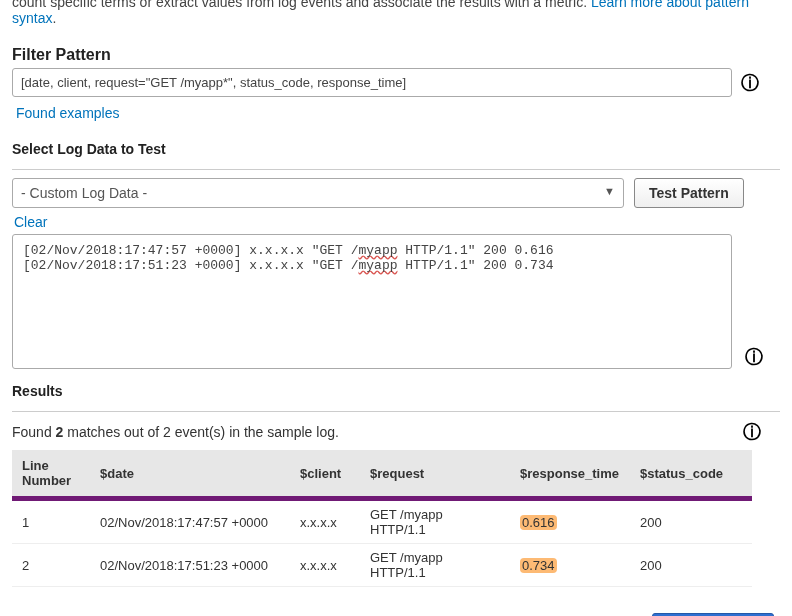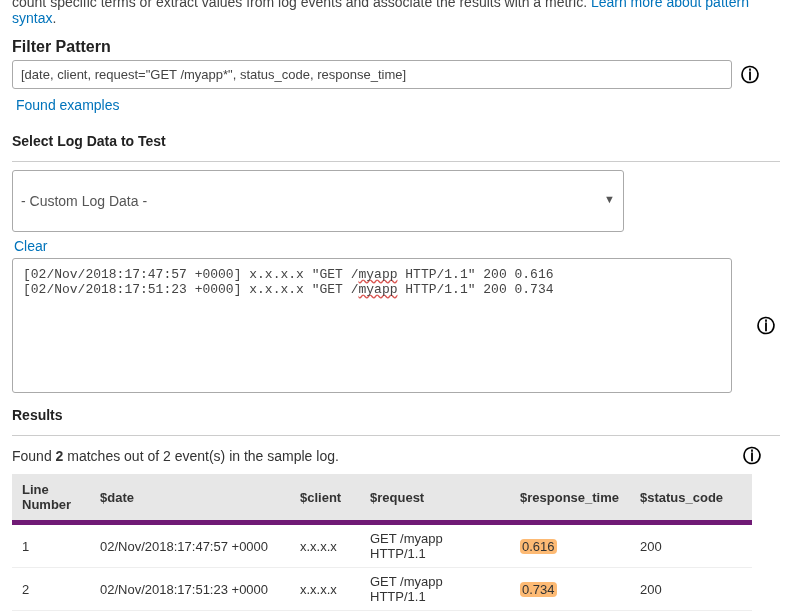"Filter Pattern" .section-label { margin: 6px 0 4px -> 14px 0 4px }
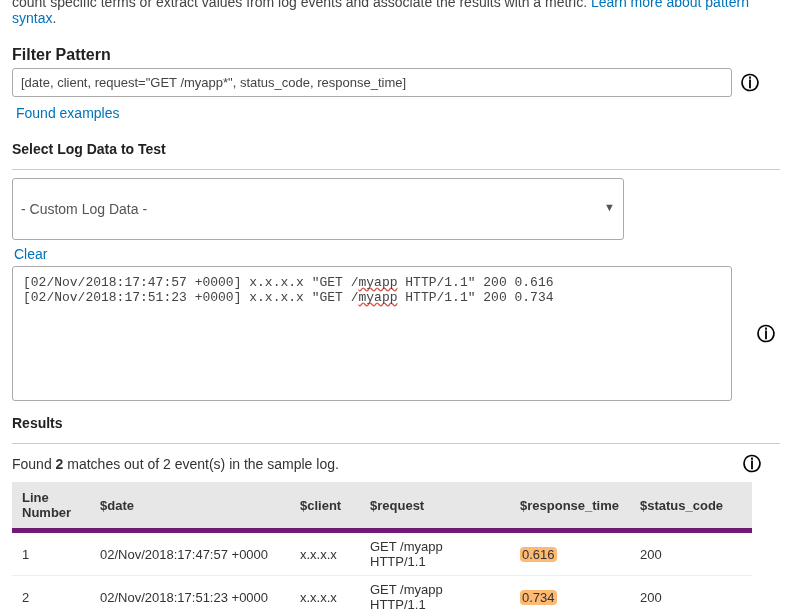"- Custom Log Data -" .select-box { padding: 22px 8px -> 6px 8px }
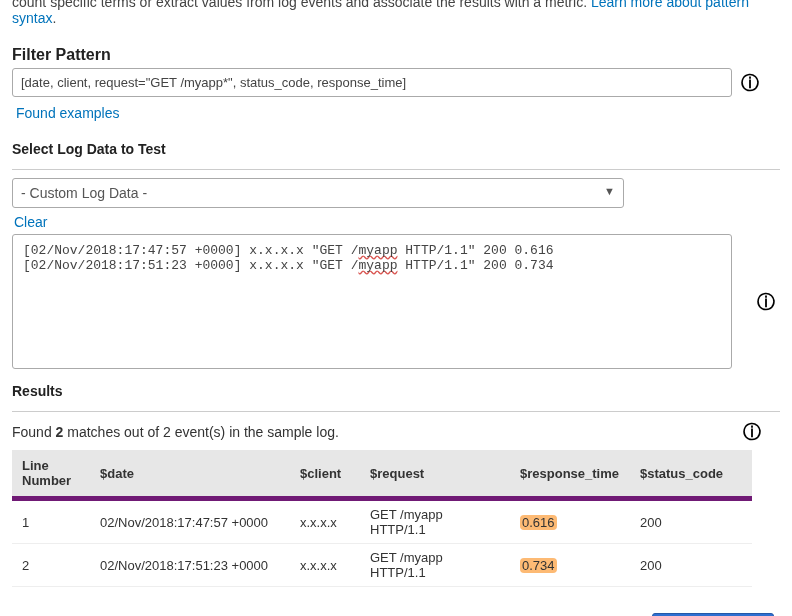"Test Pattern" button.btn { html: none -> <button>Test Pattern</button> }
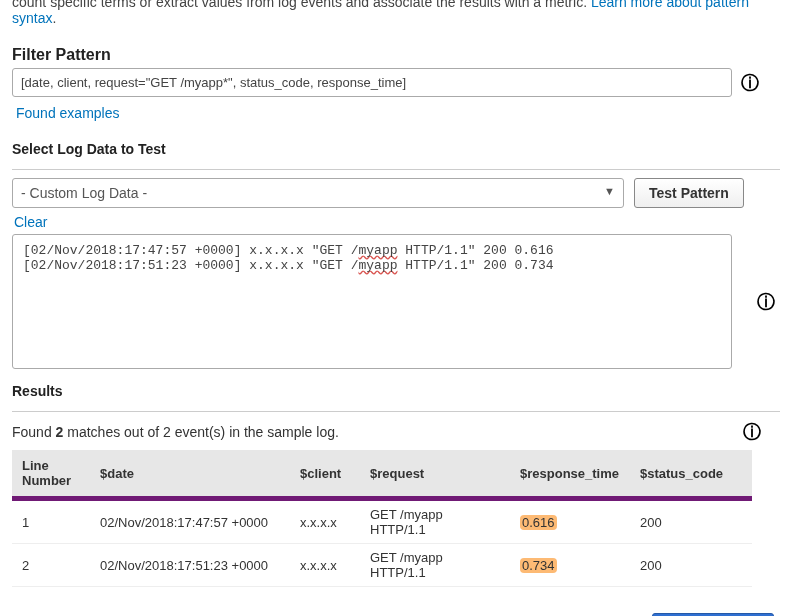"[02/Nov/2018:17:47:57 +0000] x.x.x.x" .log-box-row { align-items: center -> flex-end; gap: 24px -> 12px }
